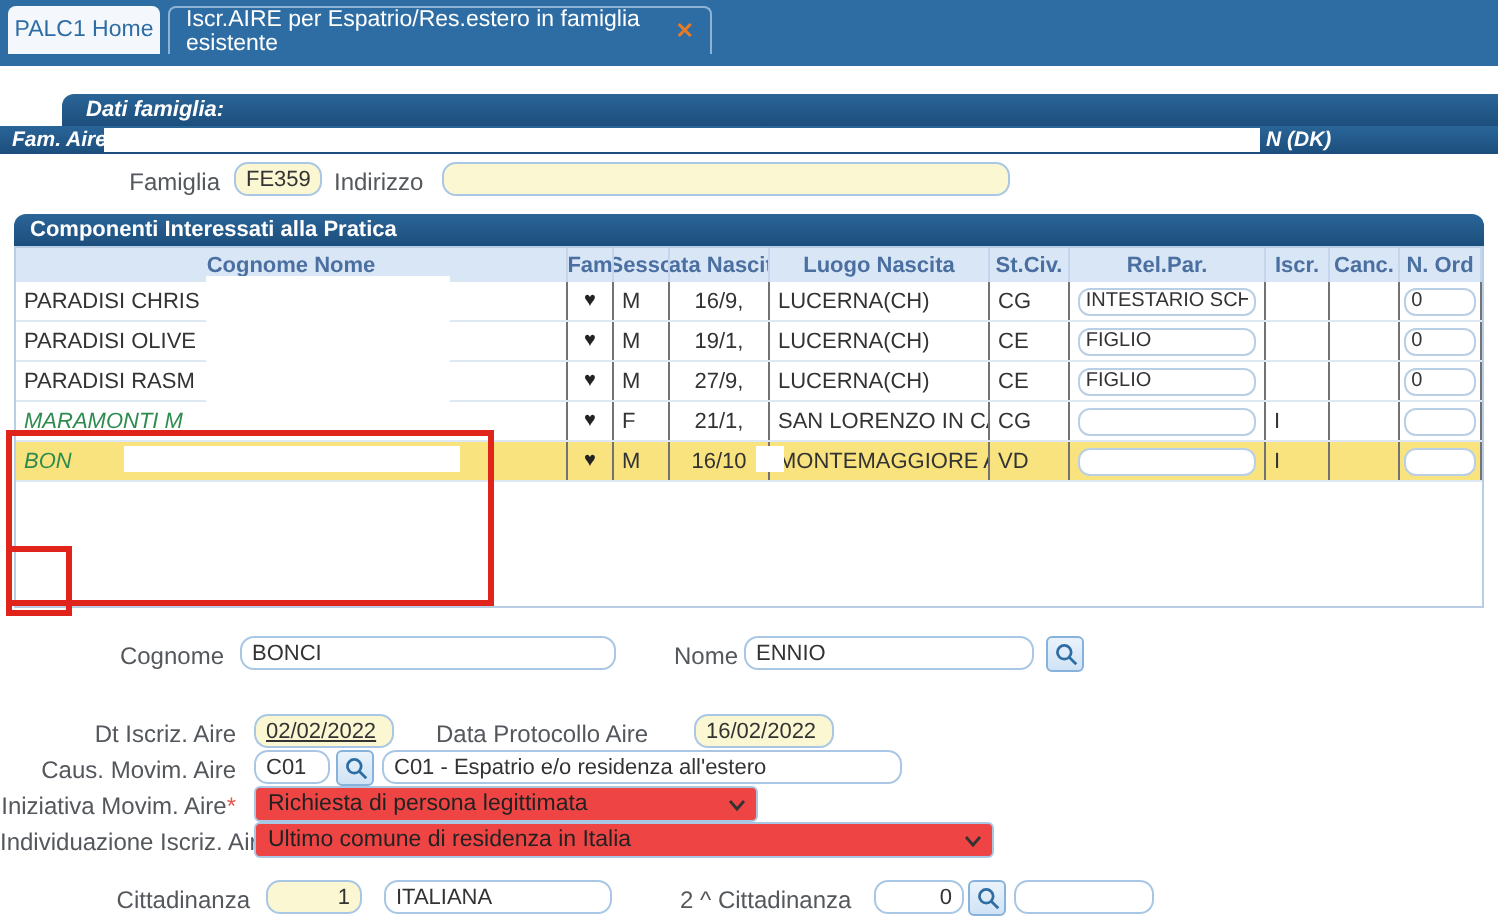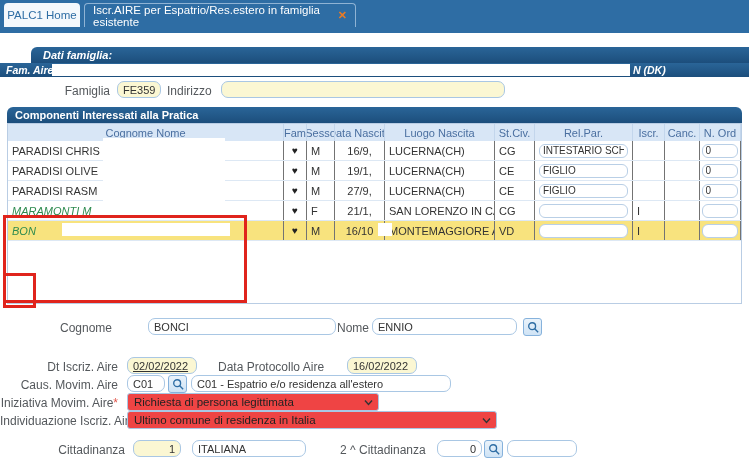"Cognome Nome" .thead { font-weight: none -> bold }
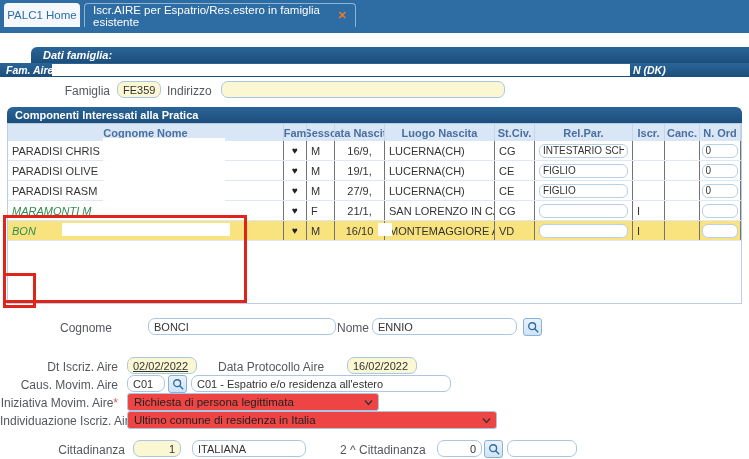"BONCI" input.inp { margin-left: 28px -> none }
